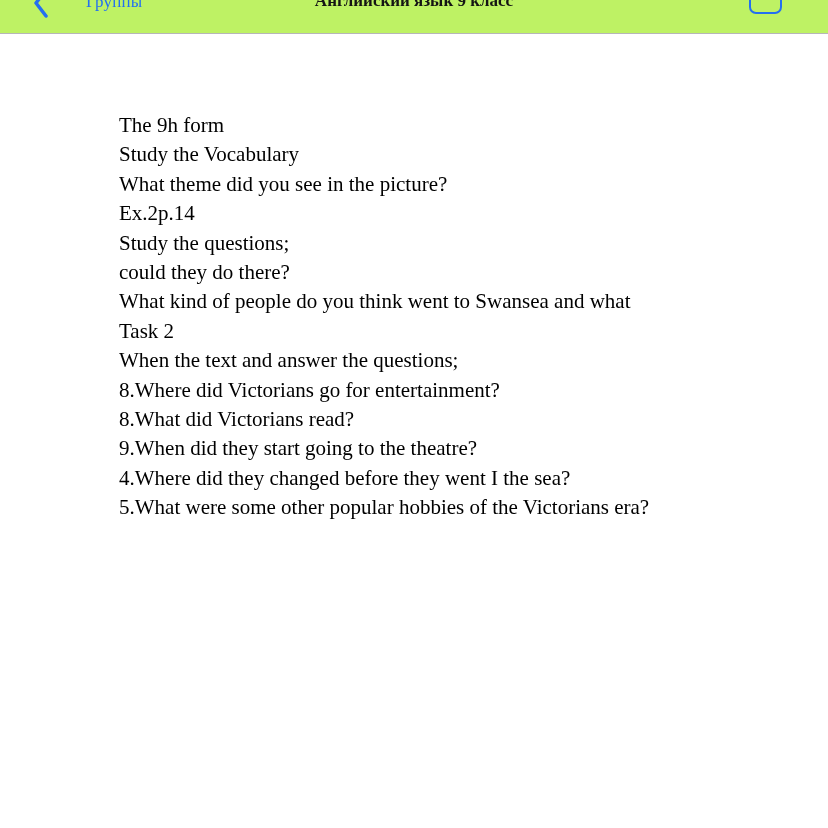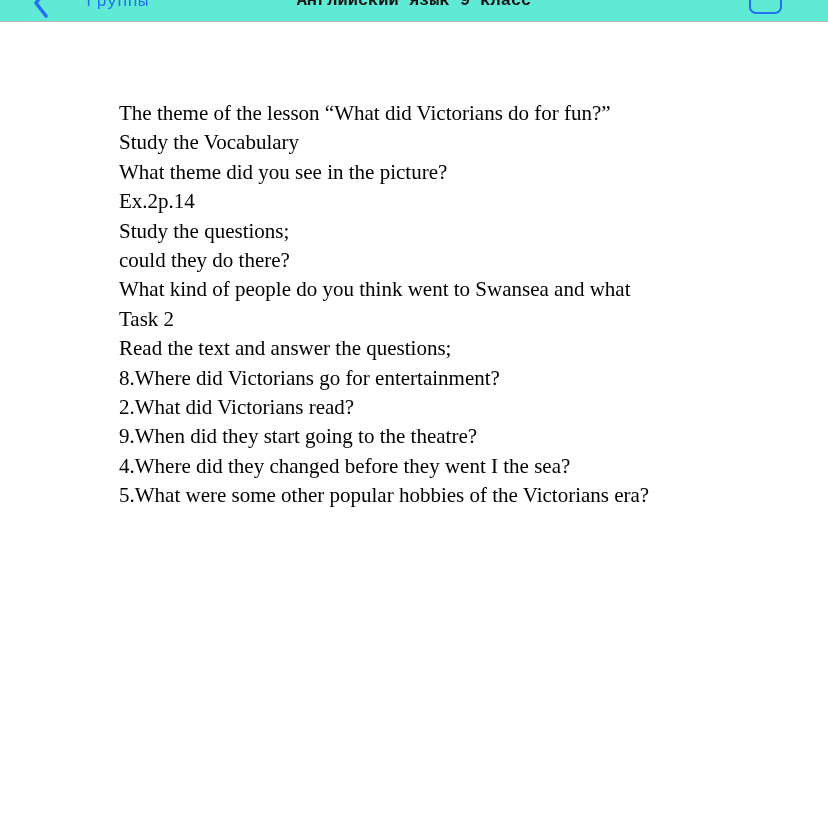"Группы" .app-header { background: #5eead4 -> #bef264; font-family: Liberation Mono, monospace -> Liberation Serif, serif; height: 22px -> 34px }
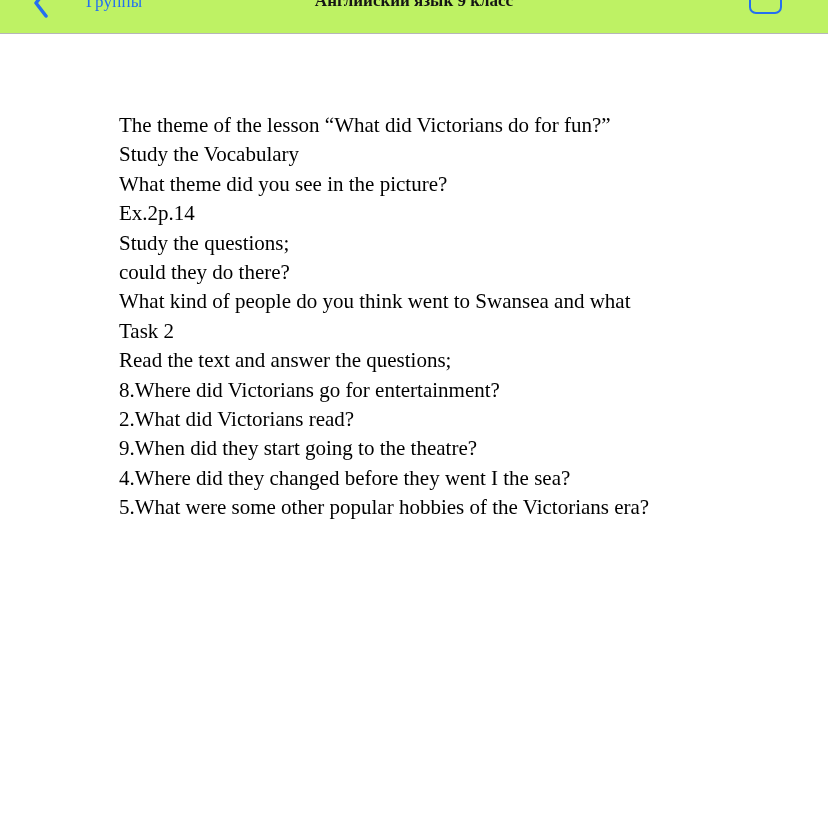"The 9h form" div.line { html: none -> <div>The 9h form</div> }
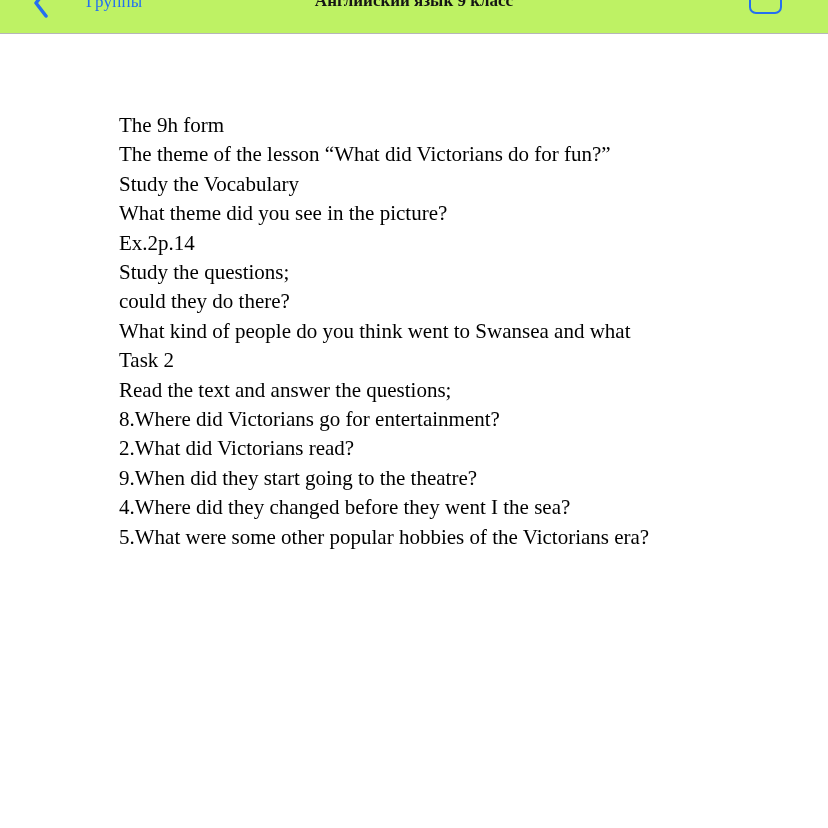"The theme of the lesson" div.line { html: <div>The theme of the lesson “What did Victorians do for fun?”</div> -> none }
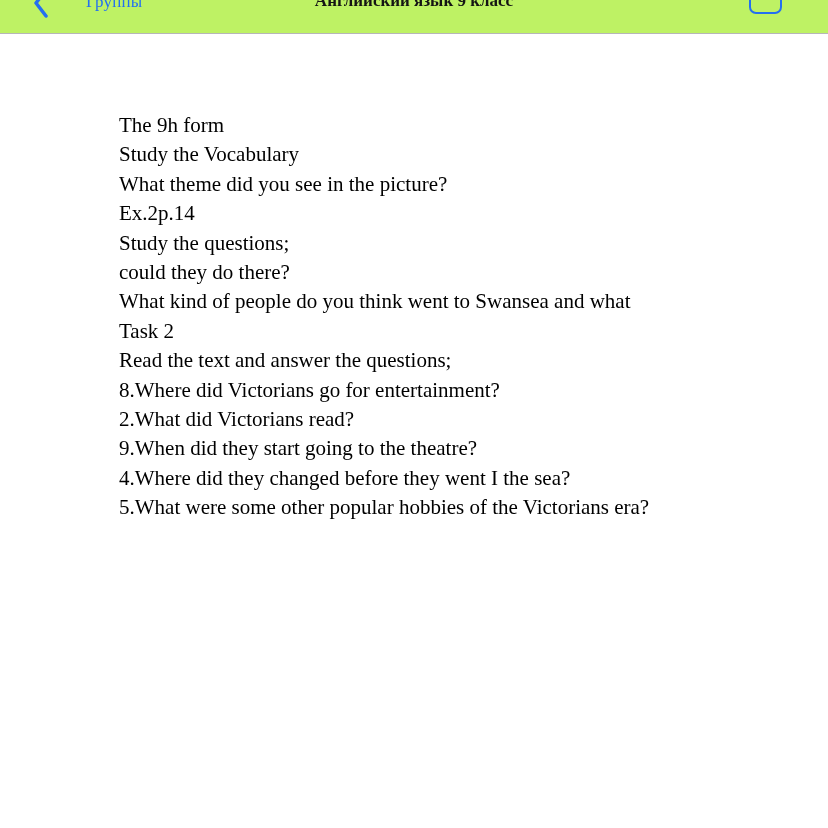"Read the text and answer" div.line { text: Read -> When }
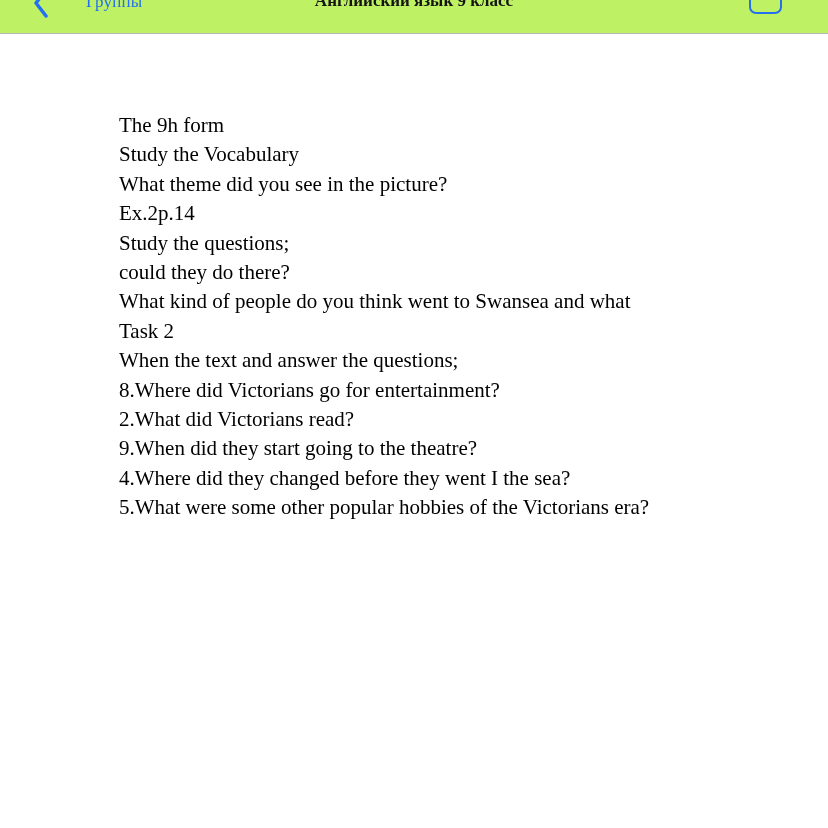"2.What did Victorians read?" div.line { text: 2.What -> 8.What }
